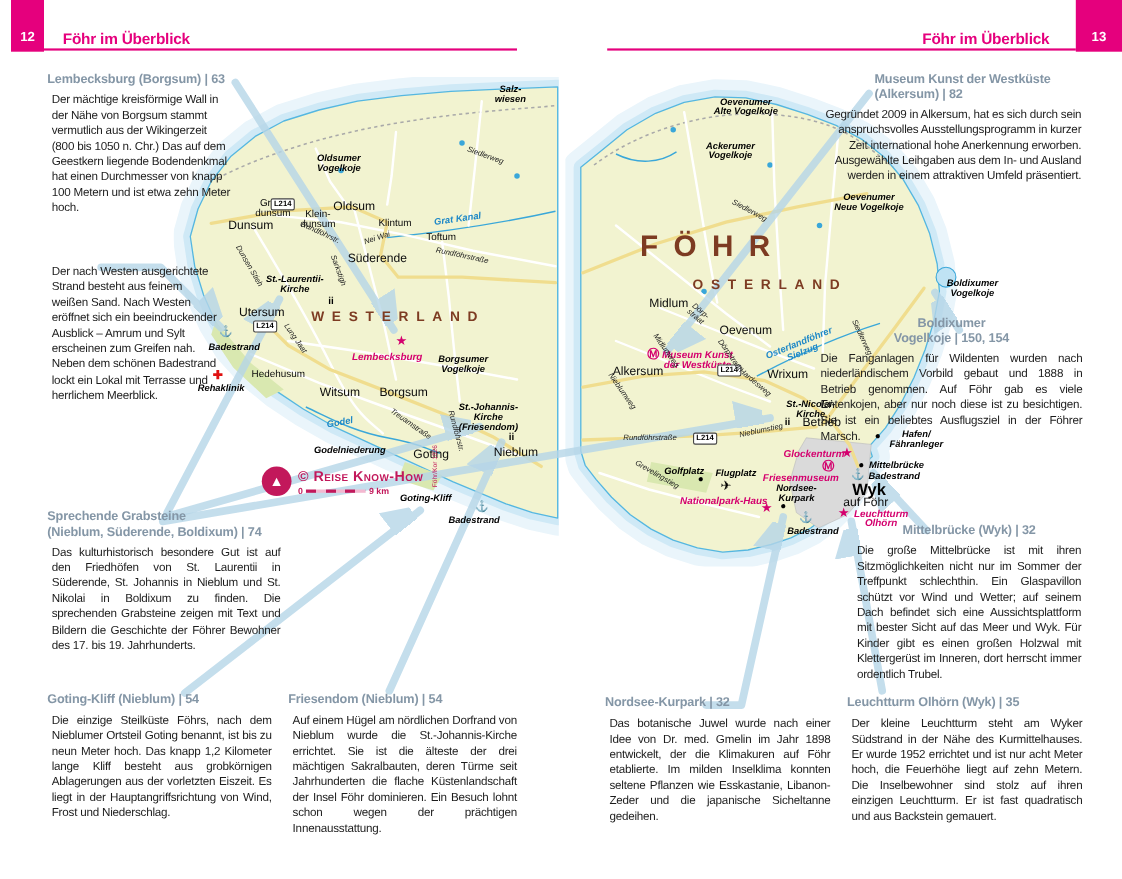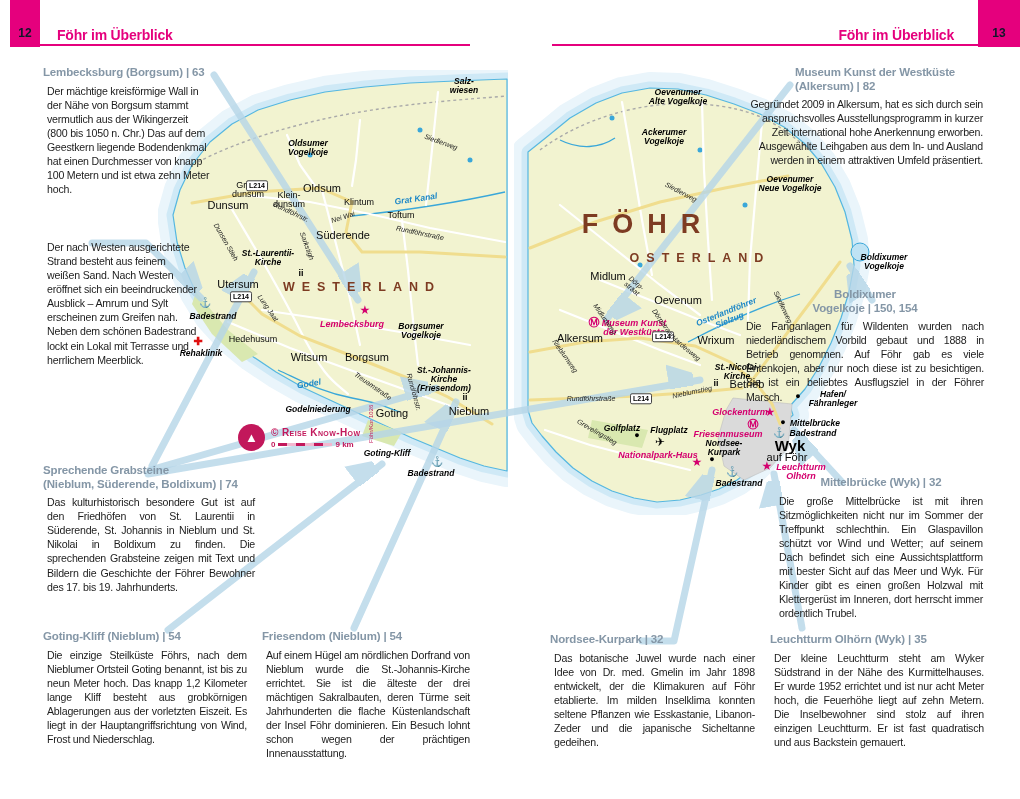"12" .pgnum-box { color: #0f172a -> #ffffff }
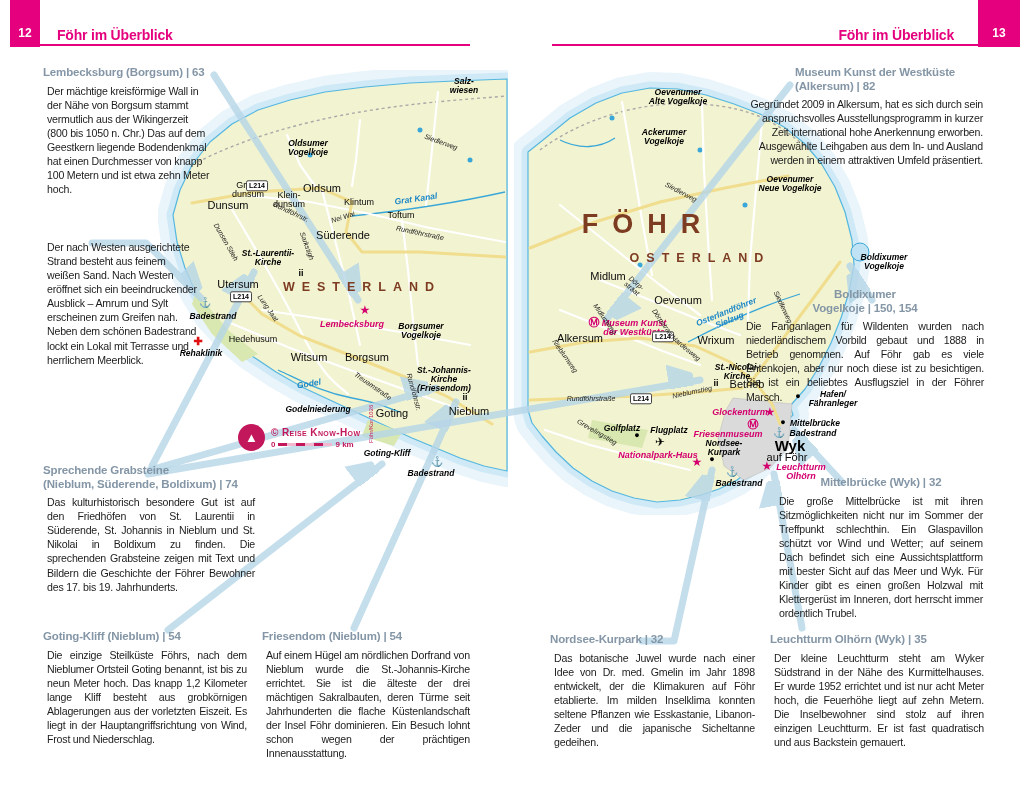"© Reise Know-How" .credit-line { font-size: 10px -> 13px }
